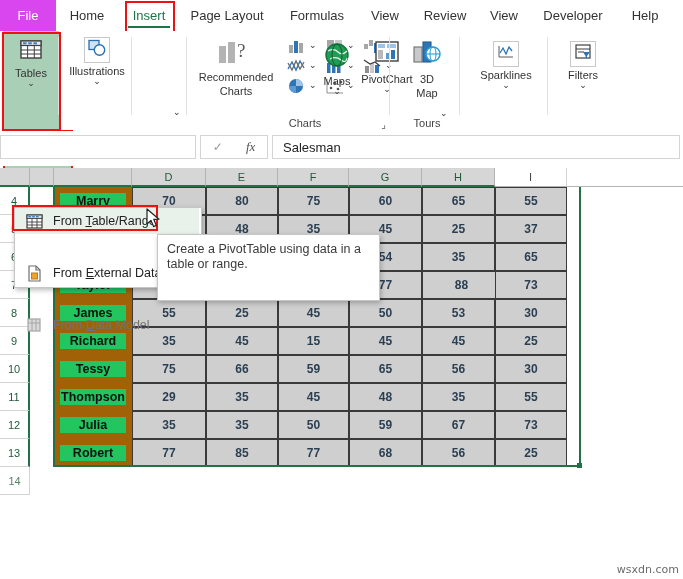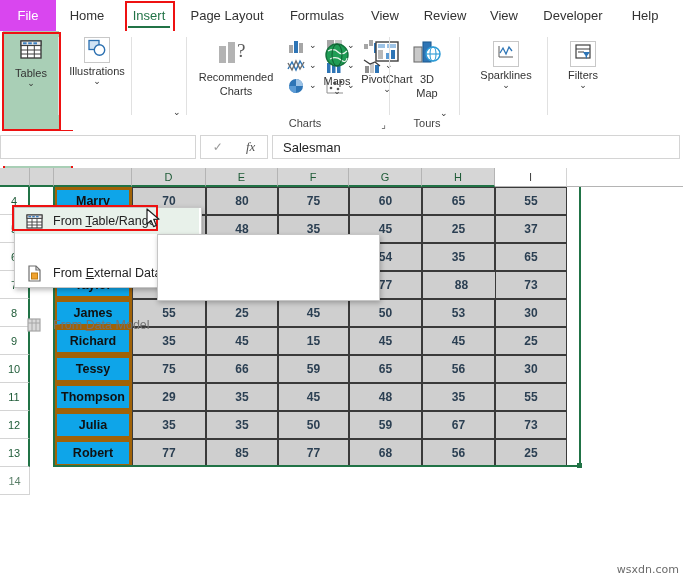"Marry" .name-cell { background: #0ea5e9 -> #22c55e; border: 3px solid #a16207 -> 6px solid #a16207 }
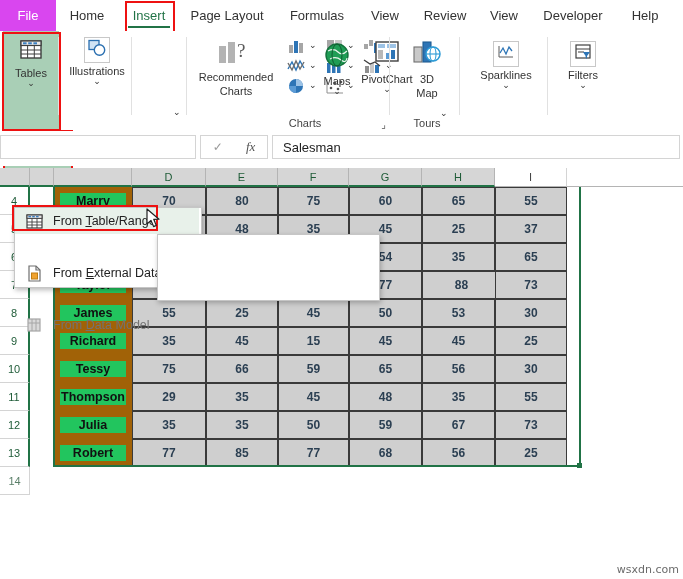"Create a PivotTable using data" div.t2 { html: none -> <div>Create a PivotTable using data in a table or range.</div> }
